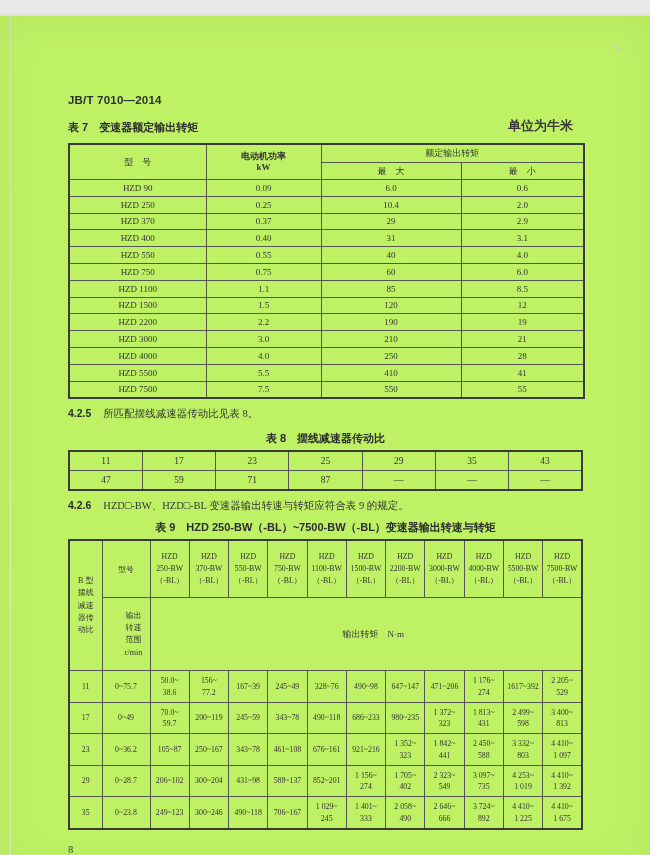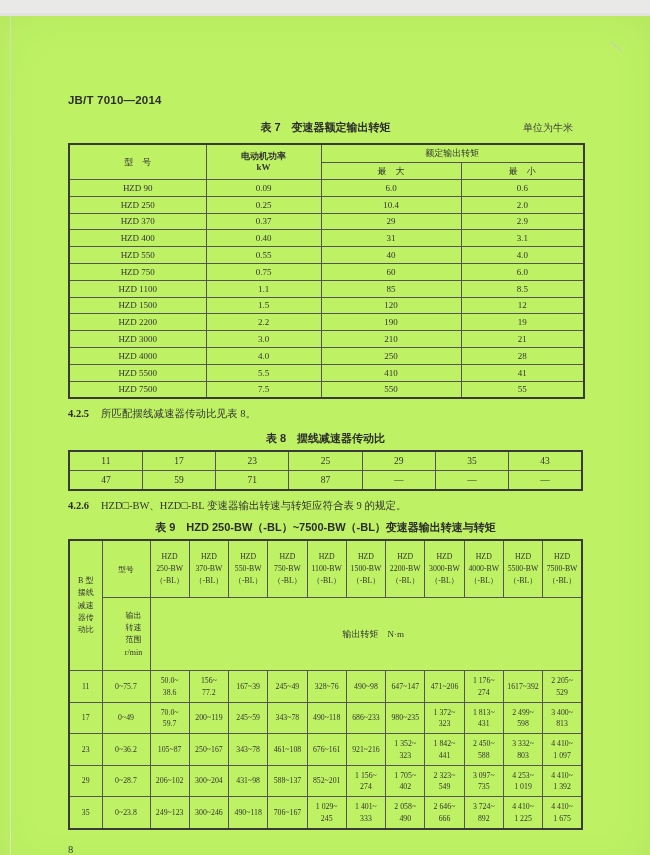"表 7 变速器额定输出转矩" .caprow { justify-content: center -> none }
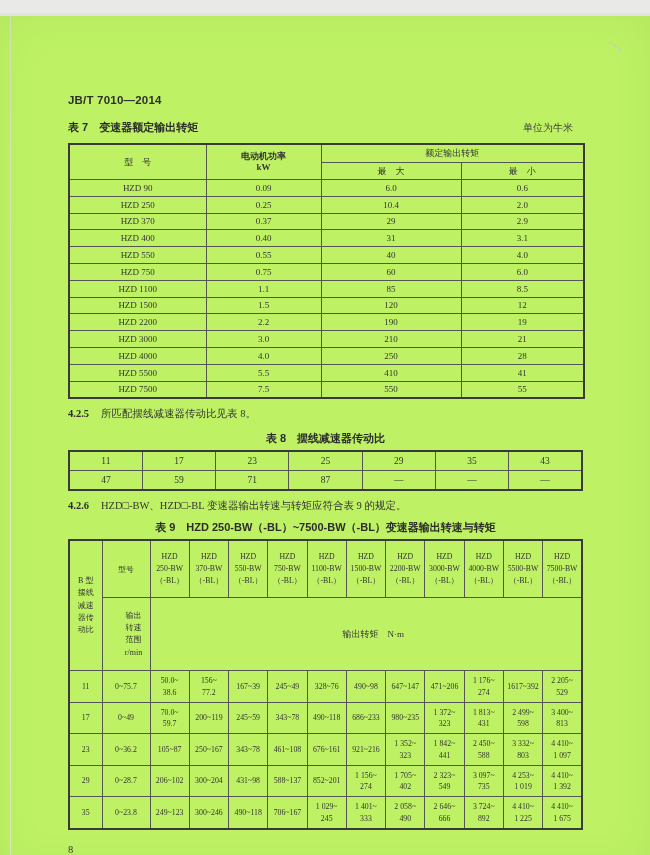"单位为牛米" .unit-note { font-size: 10px -> 13px; font-weight: normal -> bold }
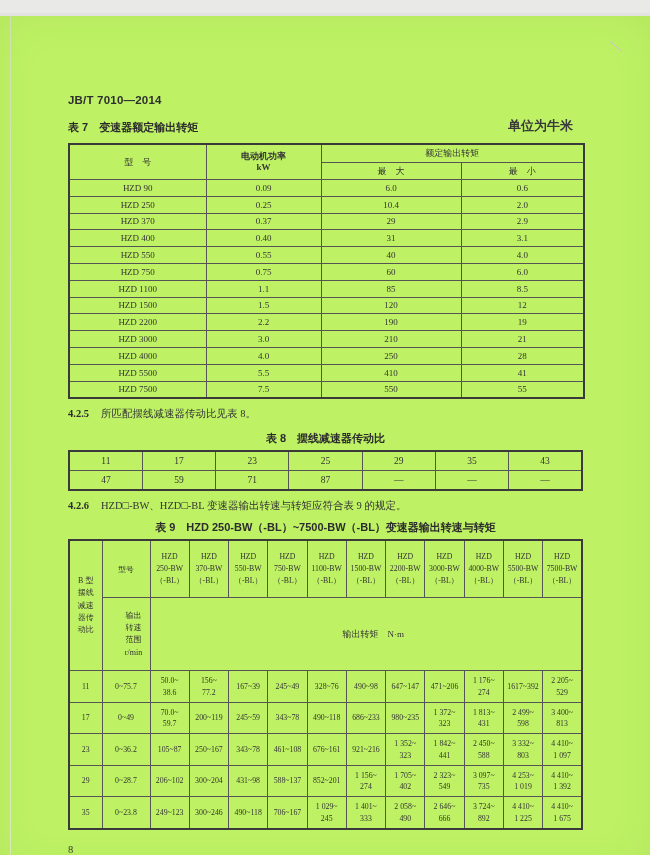"4.2.5" .secnum { font-family: Liberation Serif, serif -> Liberation Sans, sans-serif }
